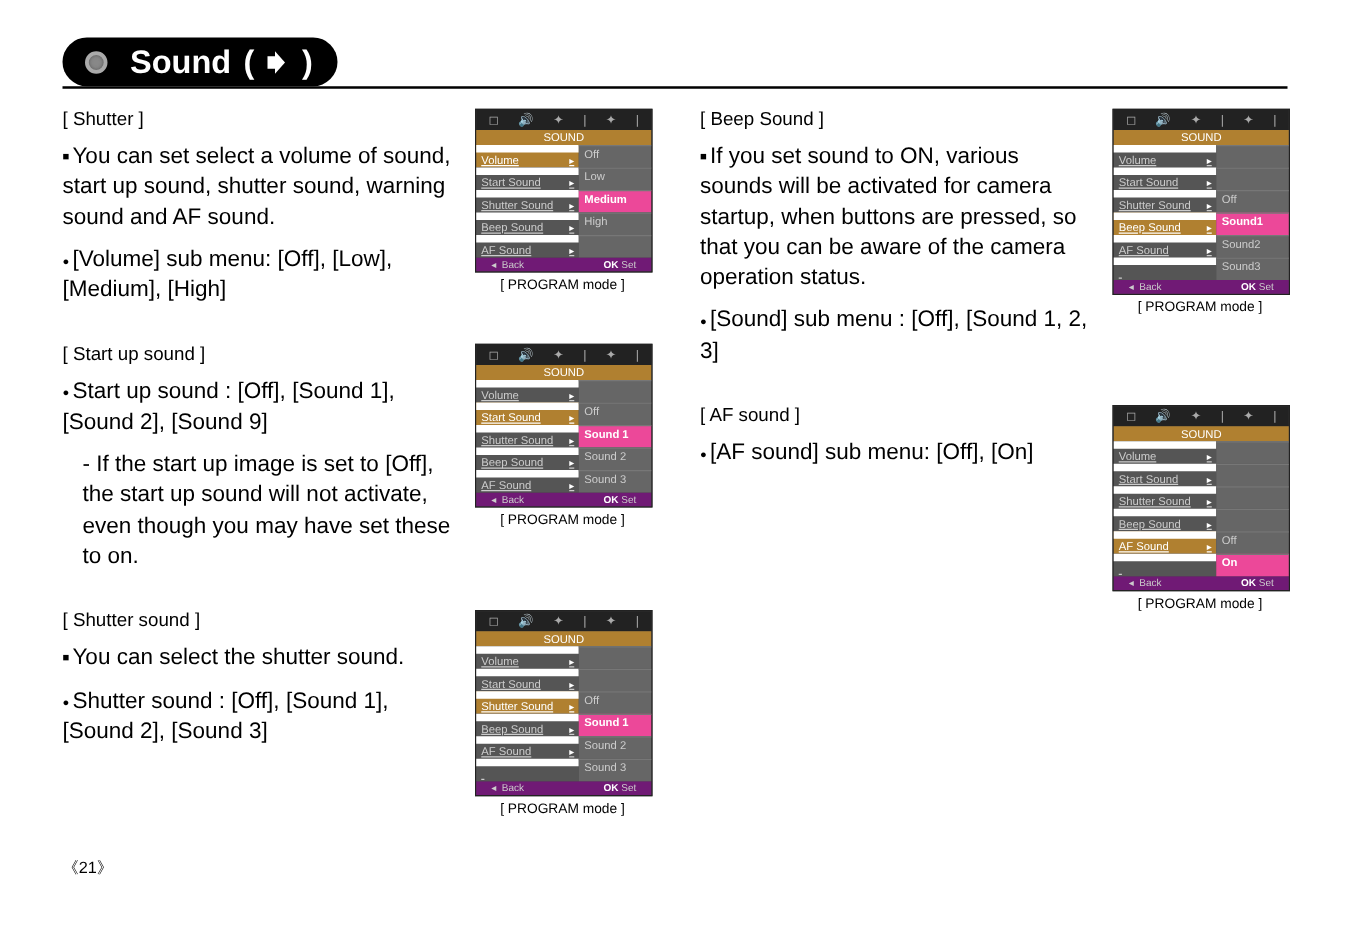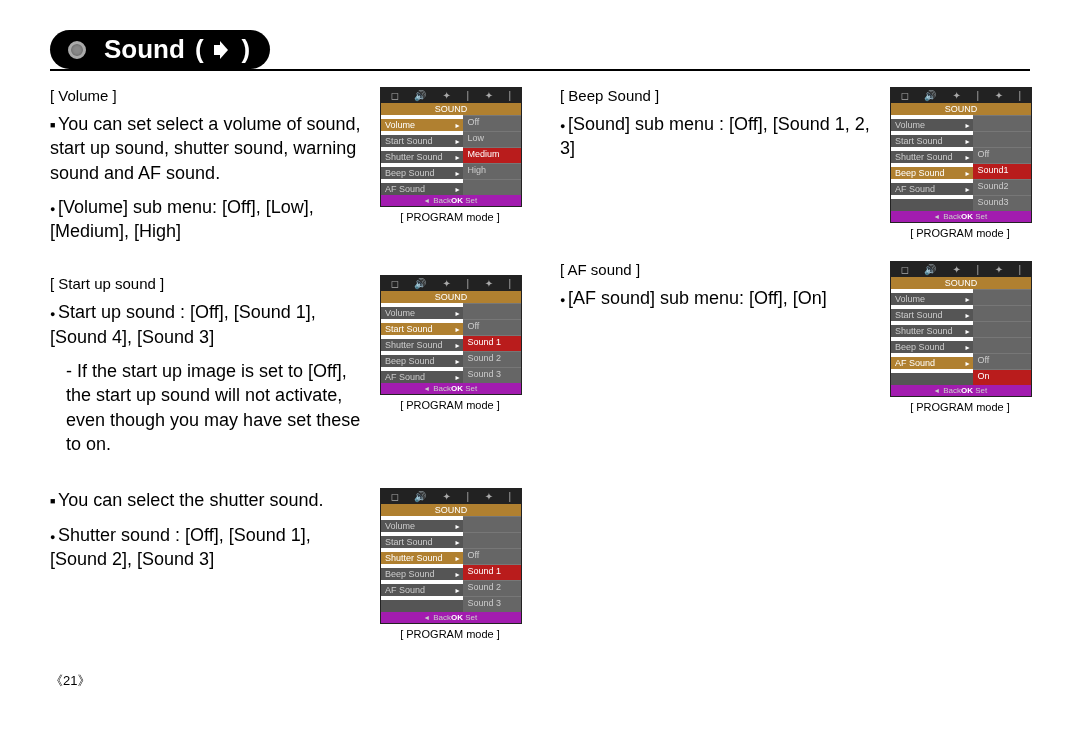"[ Volume ]" div.section-title { text: Volume -> Shutter }
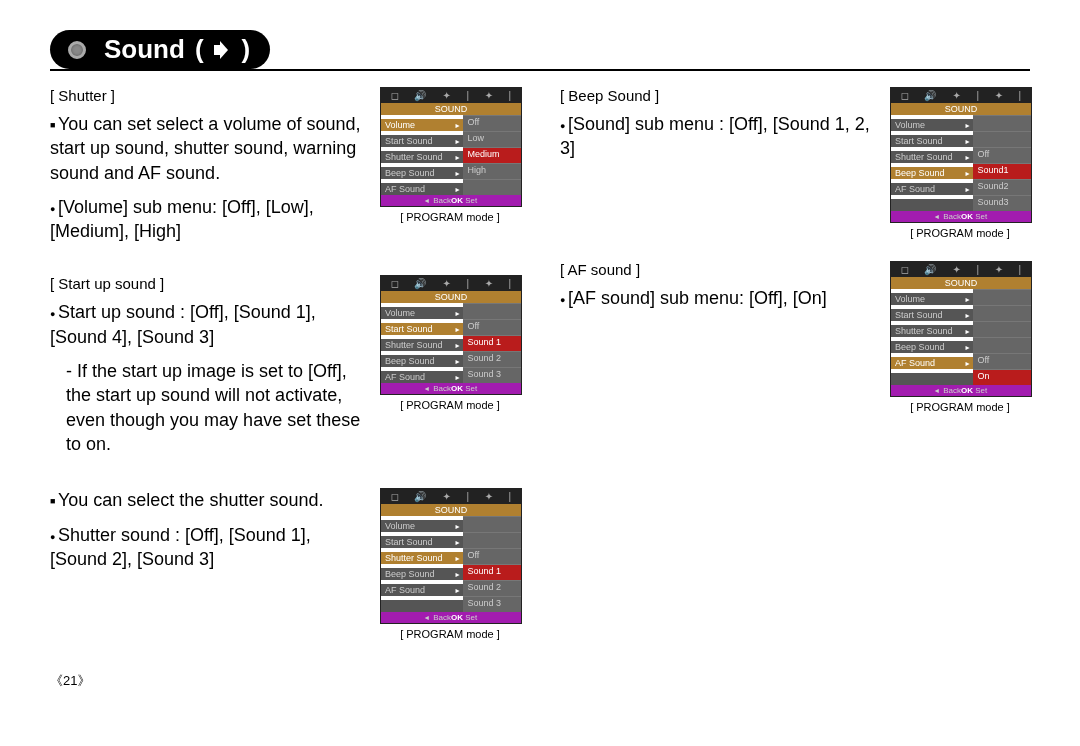"Volume" .menu-left { border-top: 4px solid #ffffff -> 6px solid #ffffff; text-decoration: none -> underline }
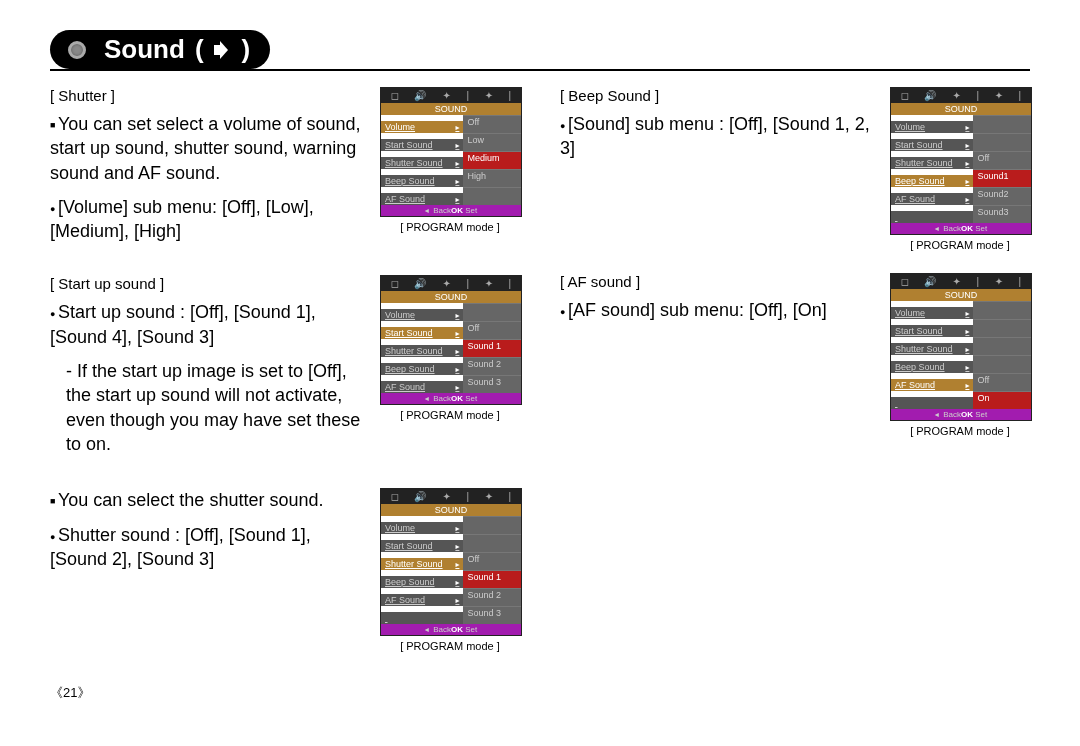"If you set sound to" div.bullet-block { html: none -> <div>If you set sound to ON, various sounds will be activated for camera startup, when buttons are pressed, so that you can be aware of the camera operation status.</div> }
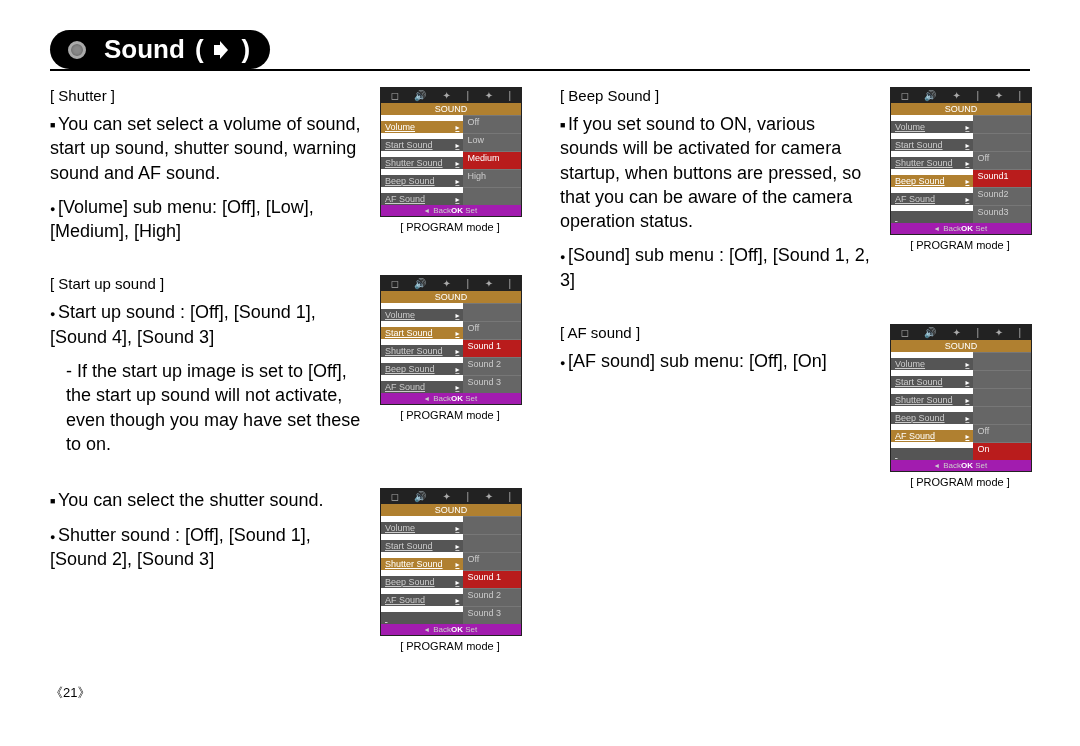"Medium" .menu-row.sel-right .menu-right { background: #b91c1c -> #ec4899; font-weight: none -> bold }
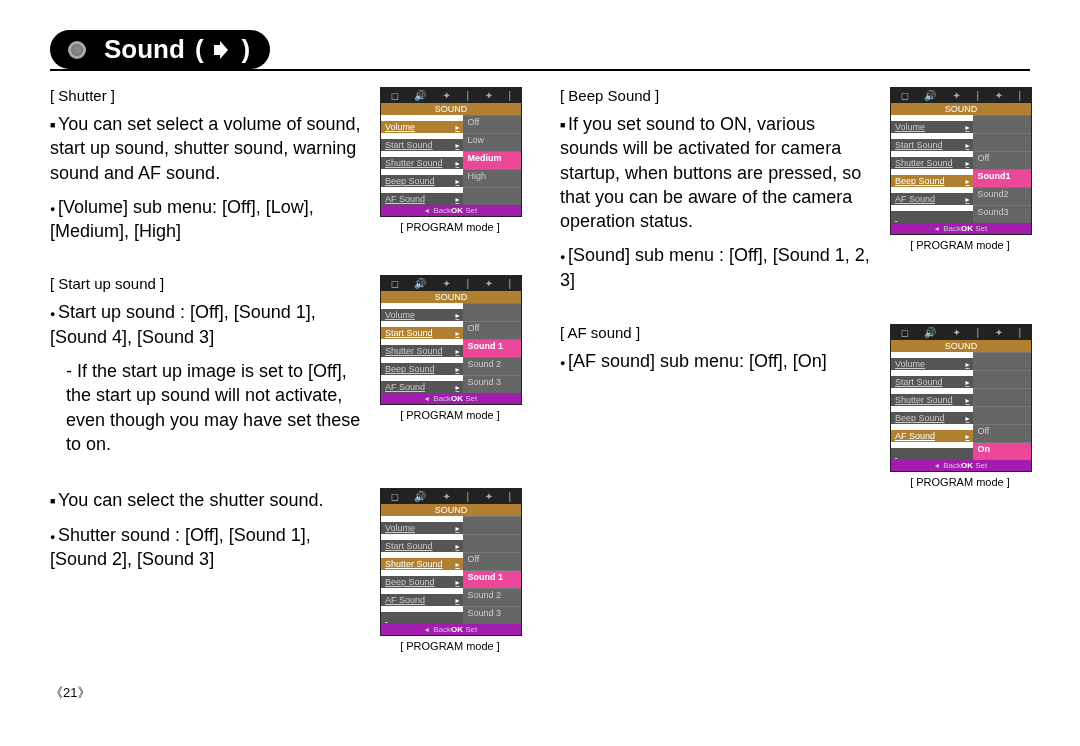"◂ Back" .menu-footer { background: #a21caf -> #701a75; justify-content: center -> space-between }
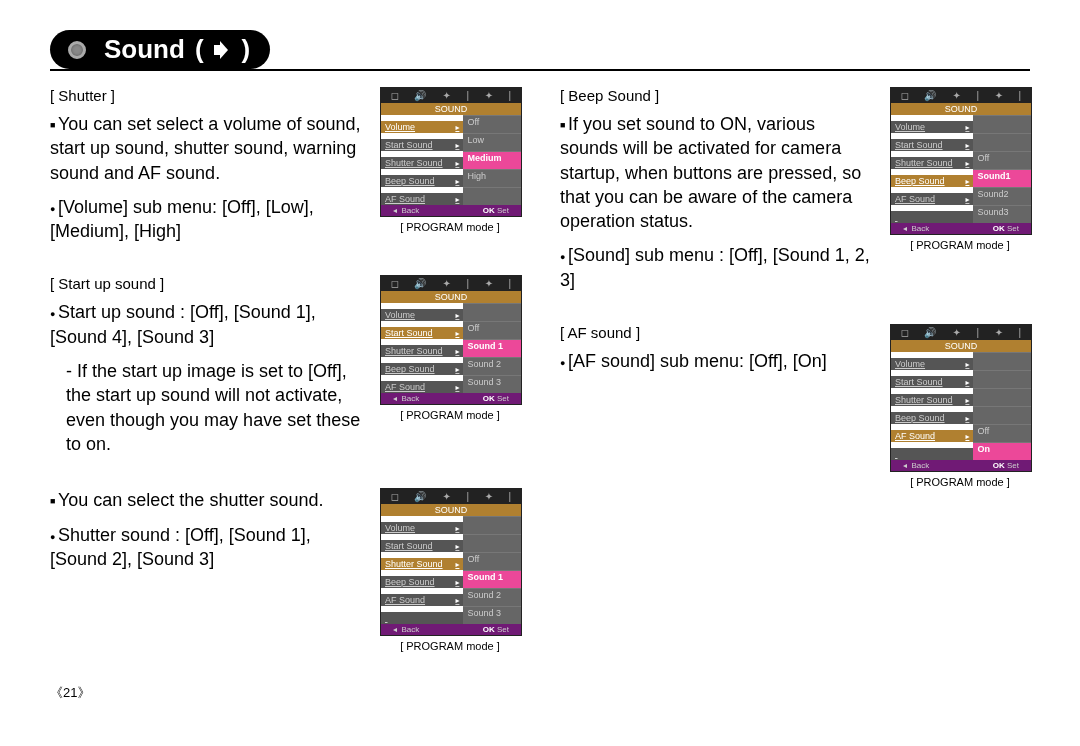"Start up sound : [Off]," span { text: 4], [Sound 3 -> 2], [Sound 9 }
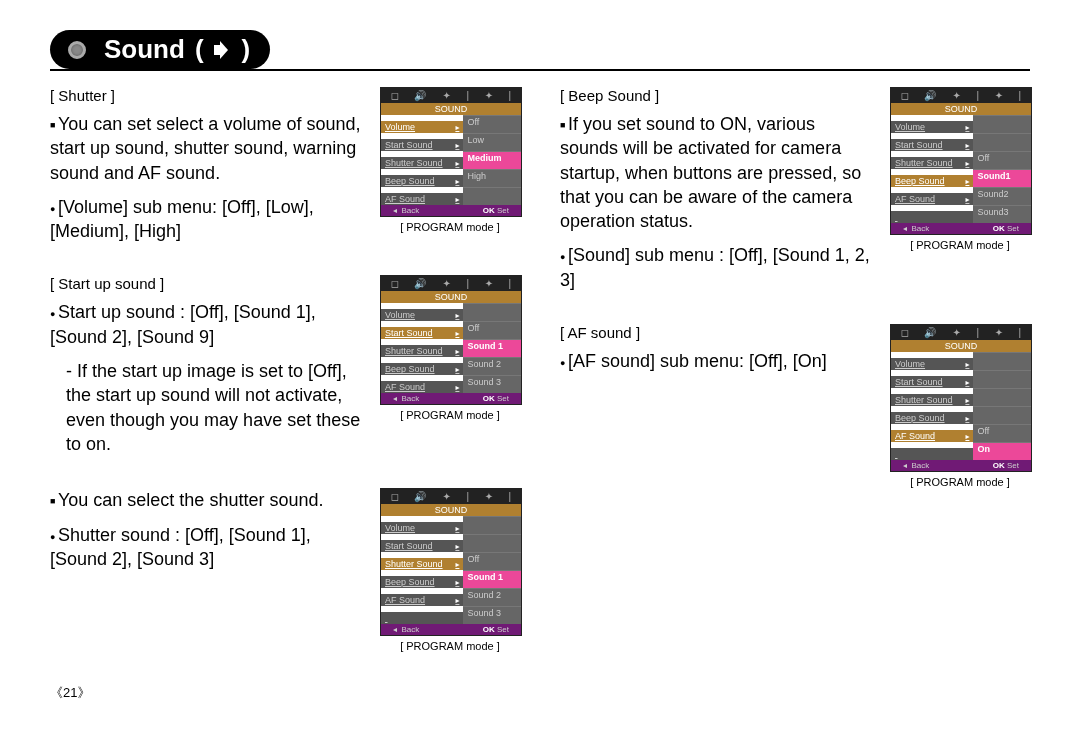"[ Shutter sound ]" div.section-title { html: none -> <div>[ Shutter sound ]</div> }
